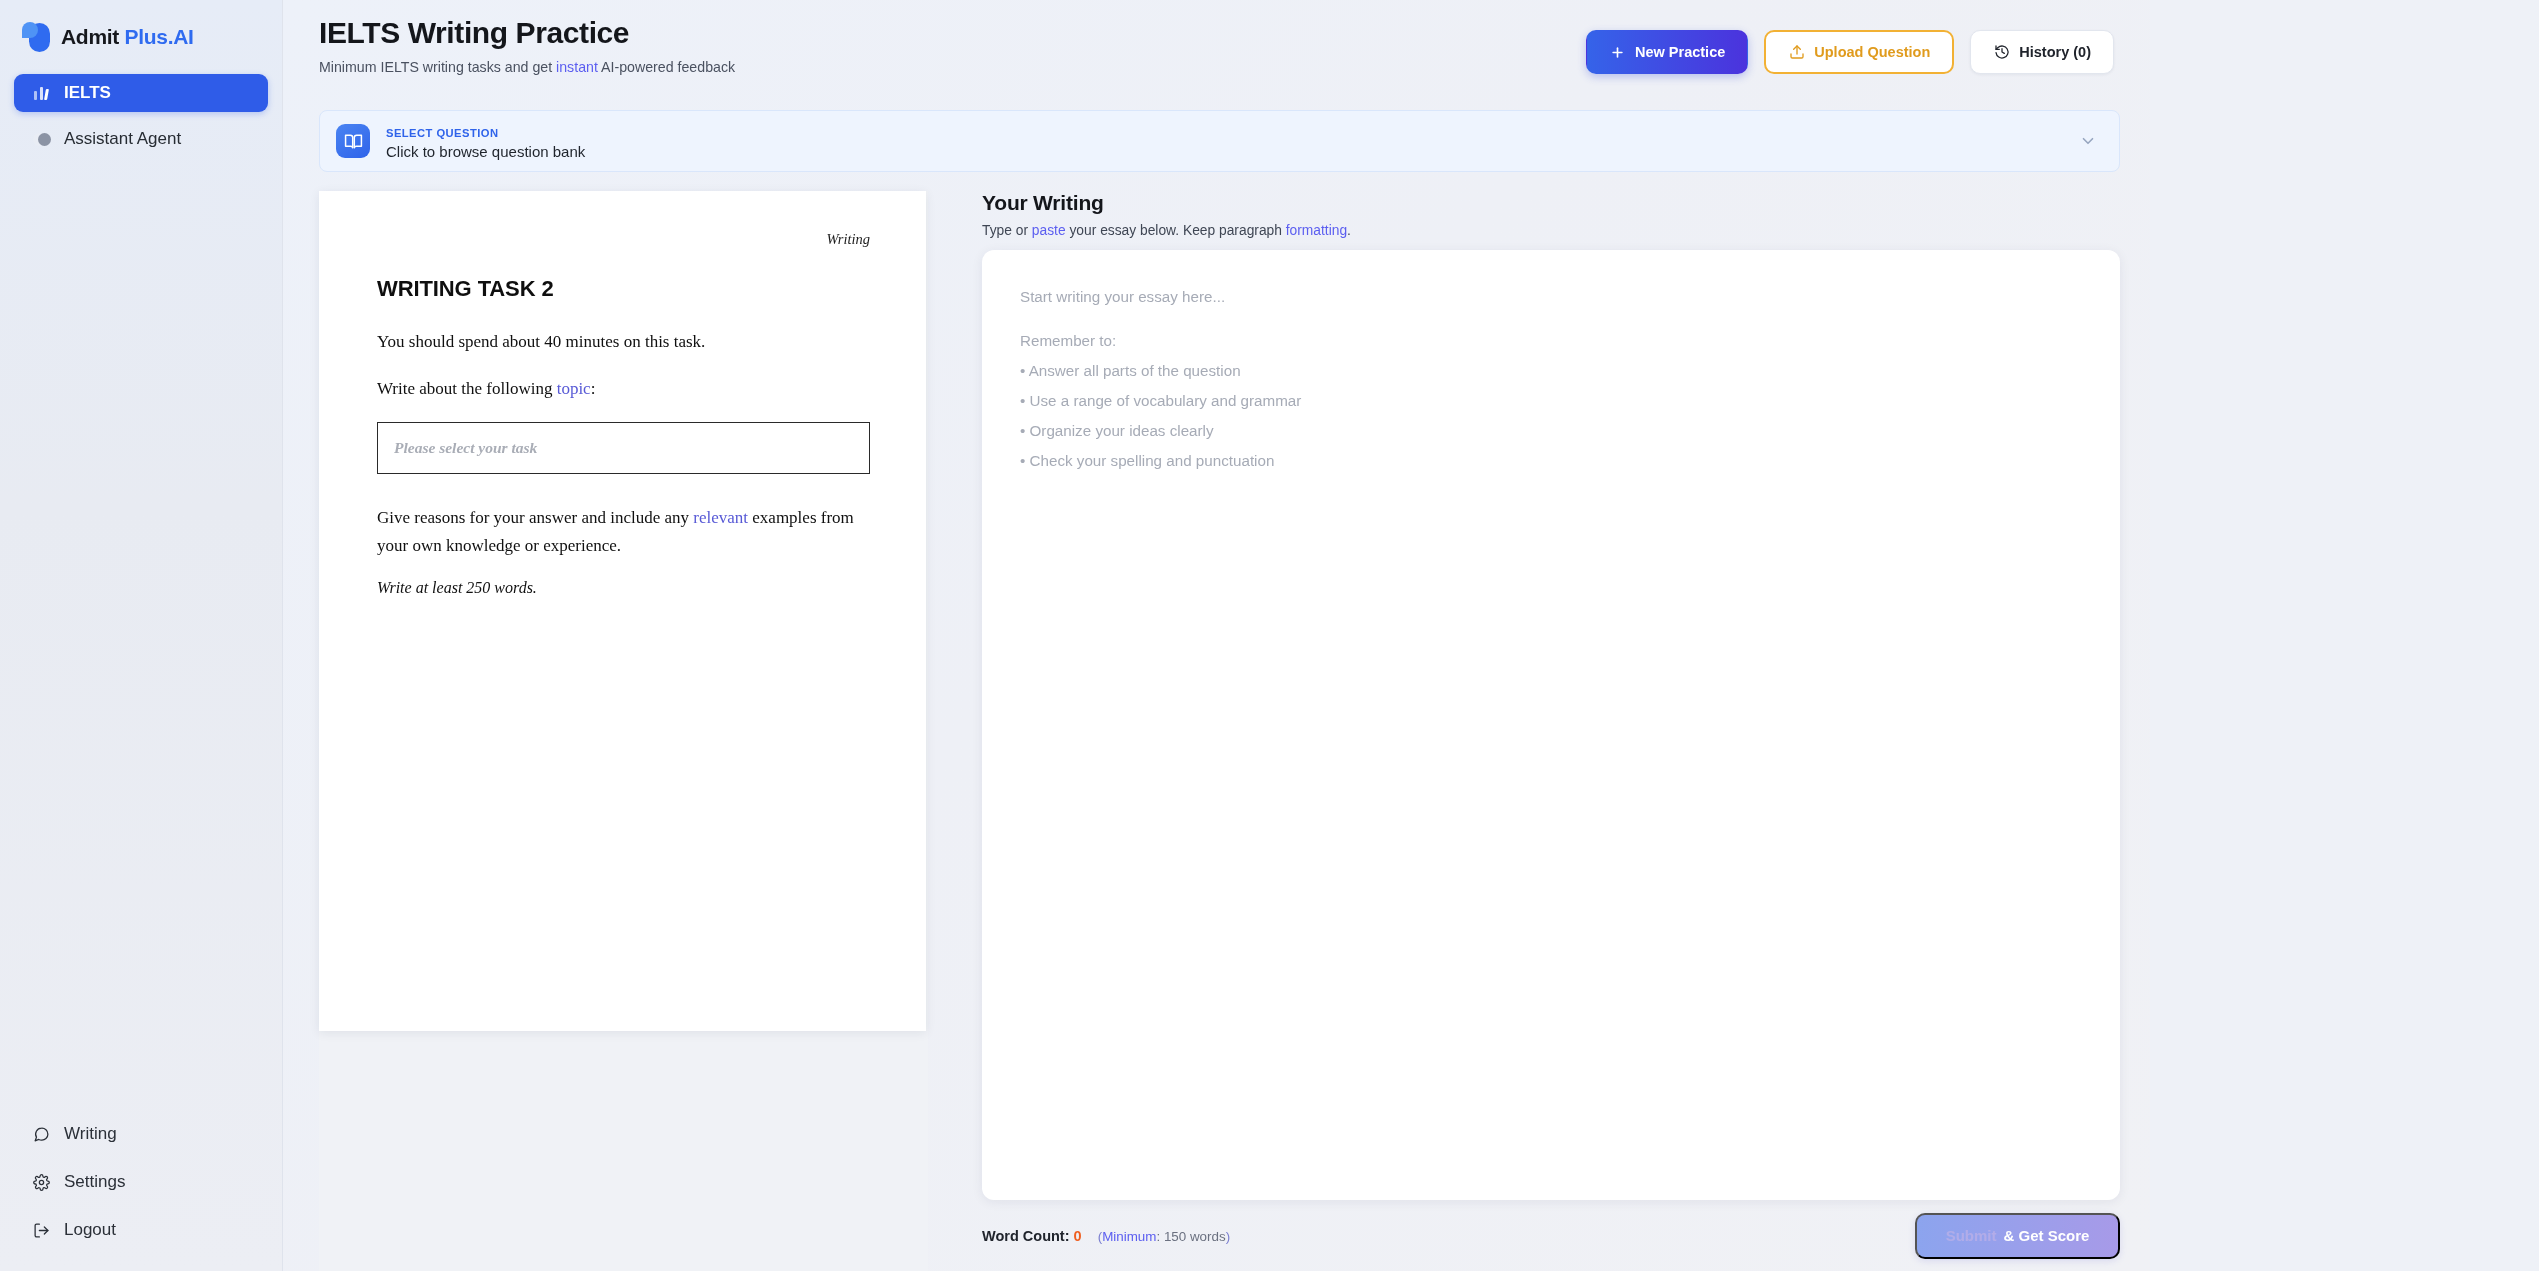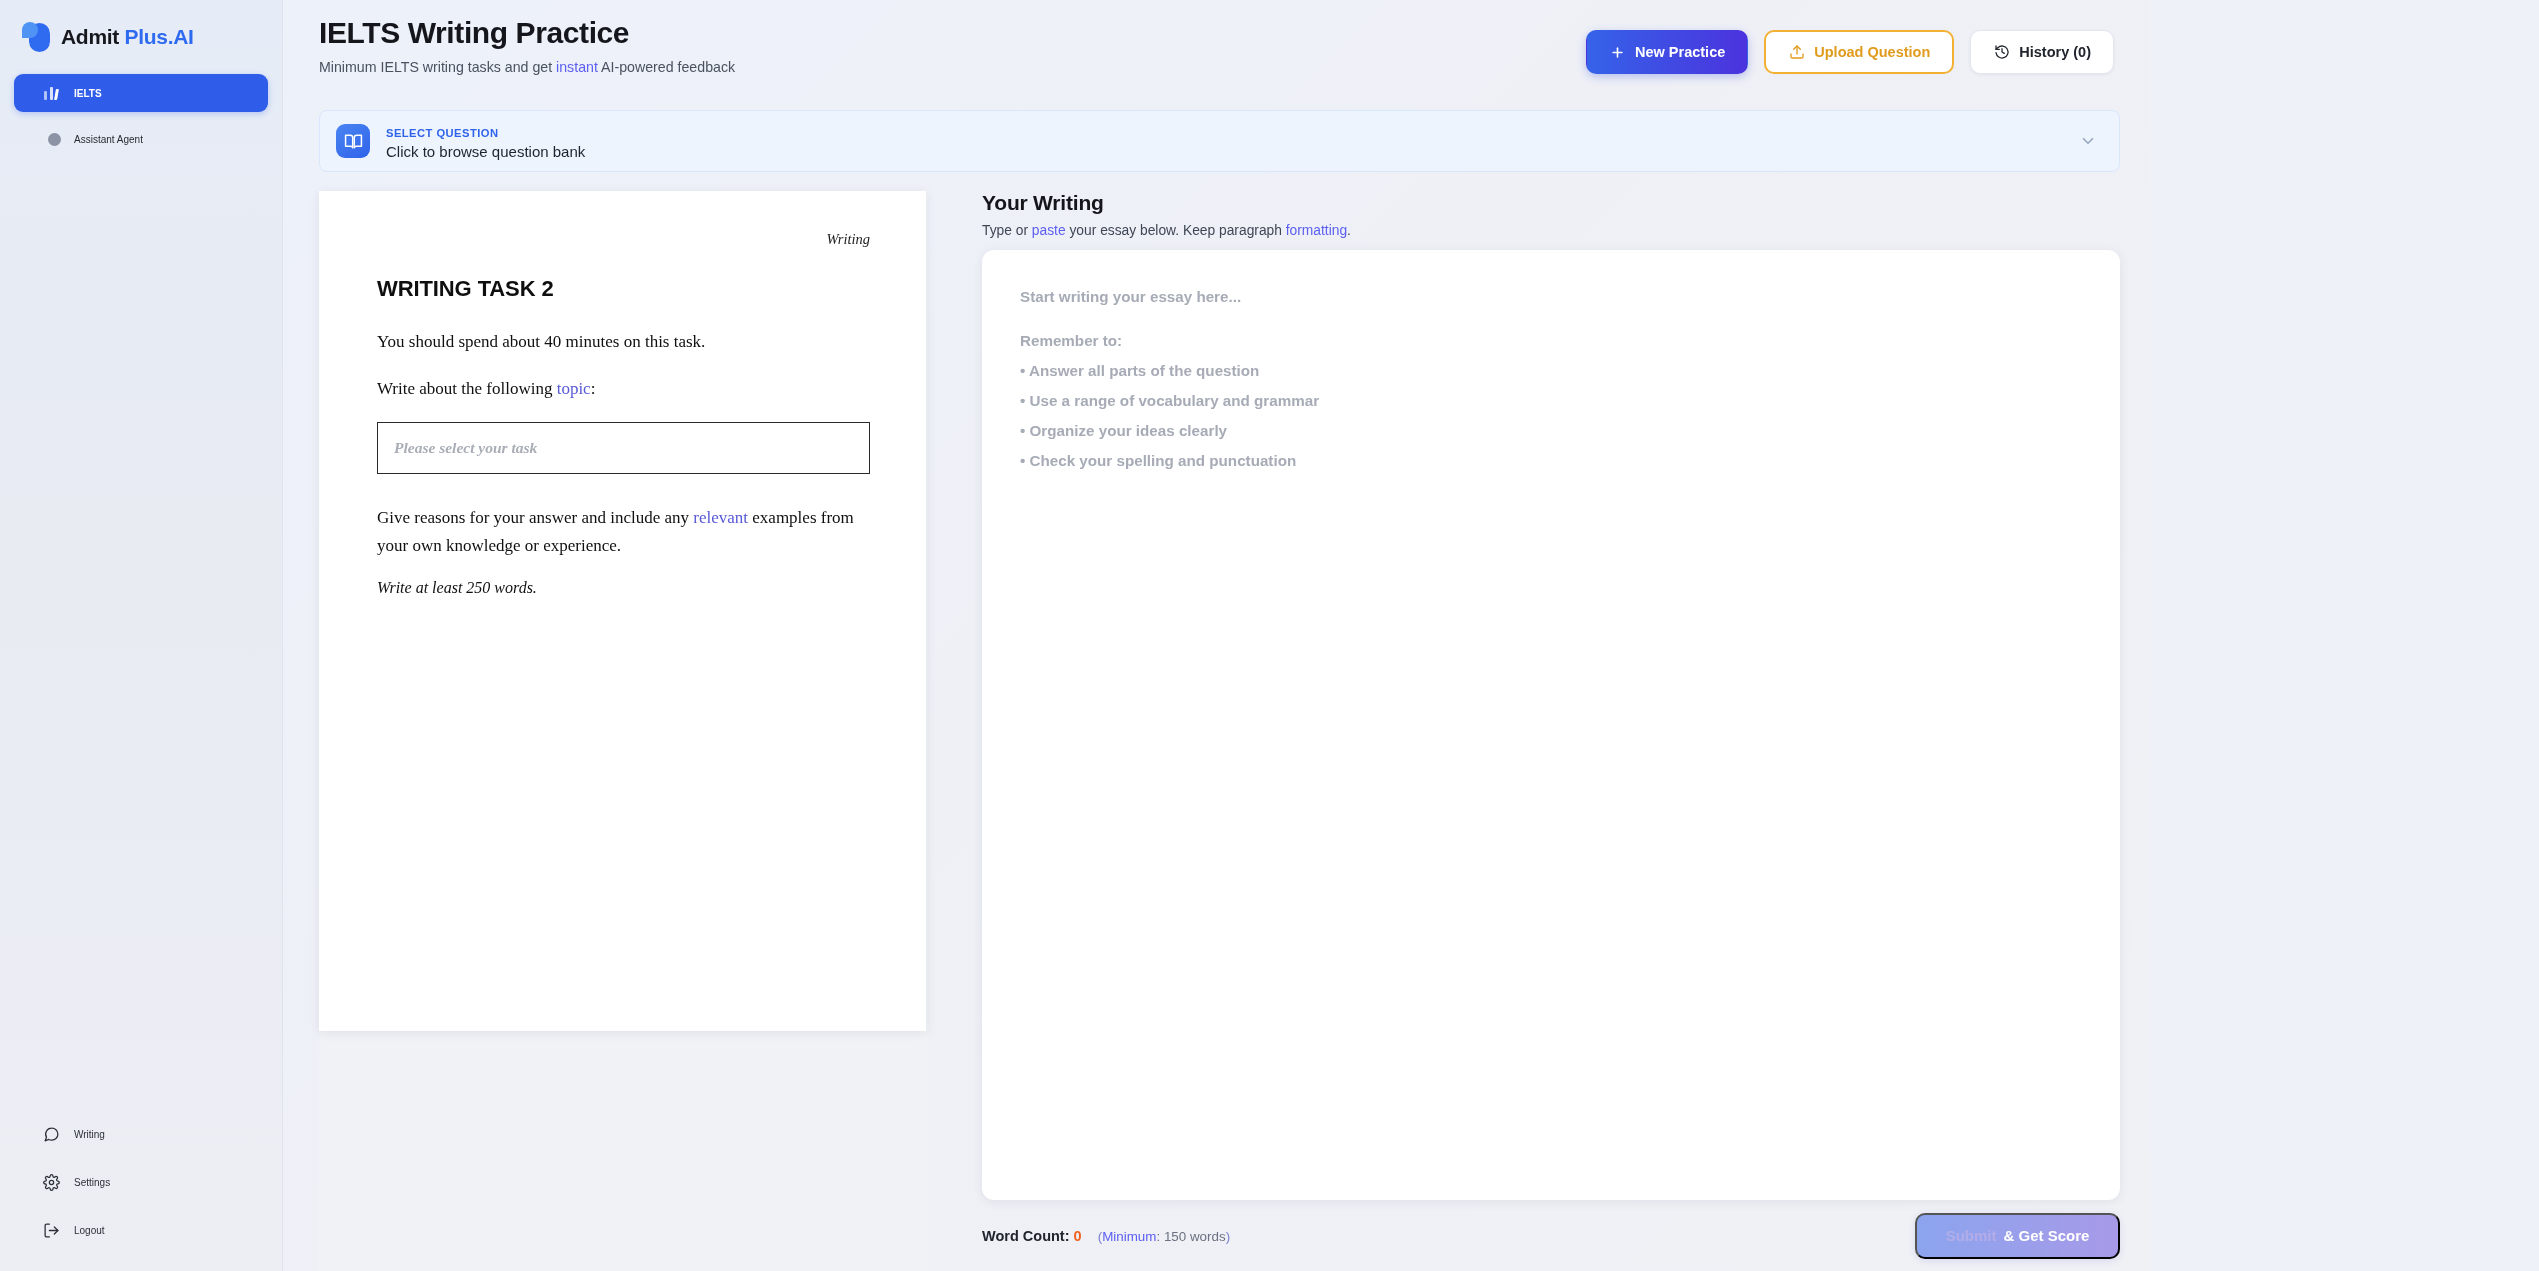"IELTS" .nav-item { font-size: 10px -> 17px; padding: 0 28px -> 0 18px }
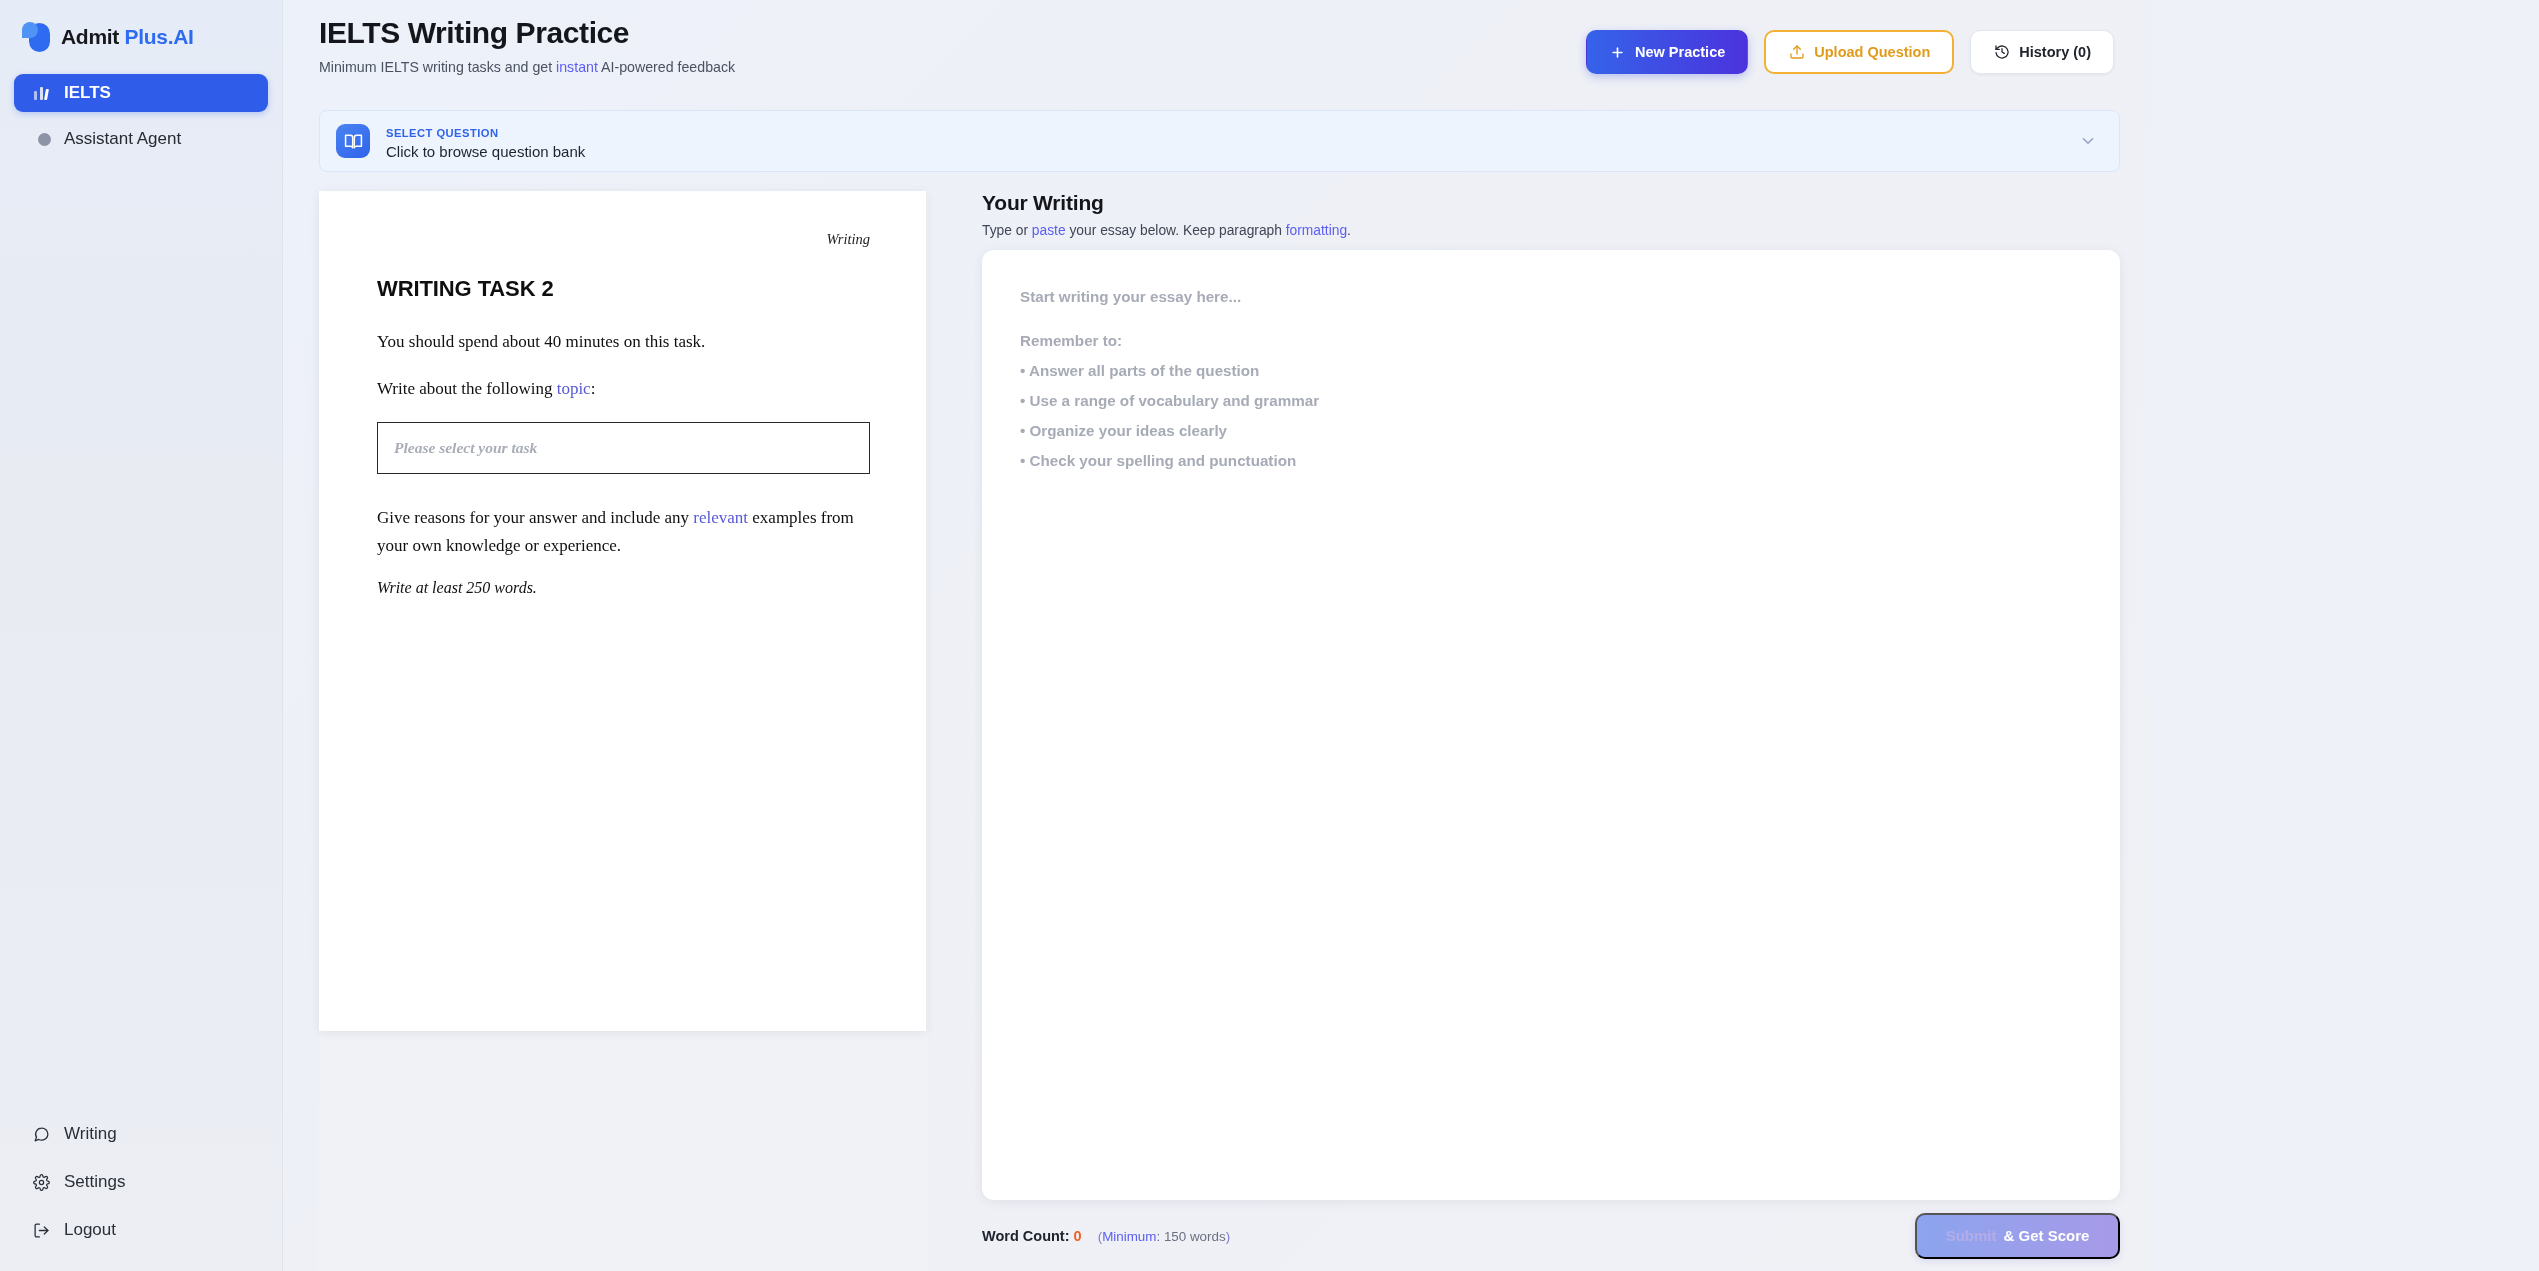"Start writing your essay here..." .editor { font-weight: bold -> none }
